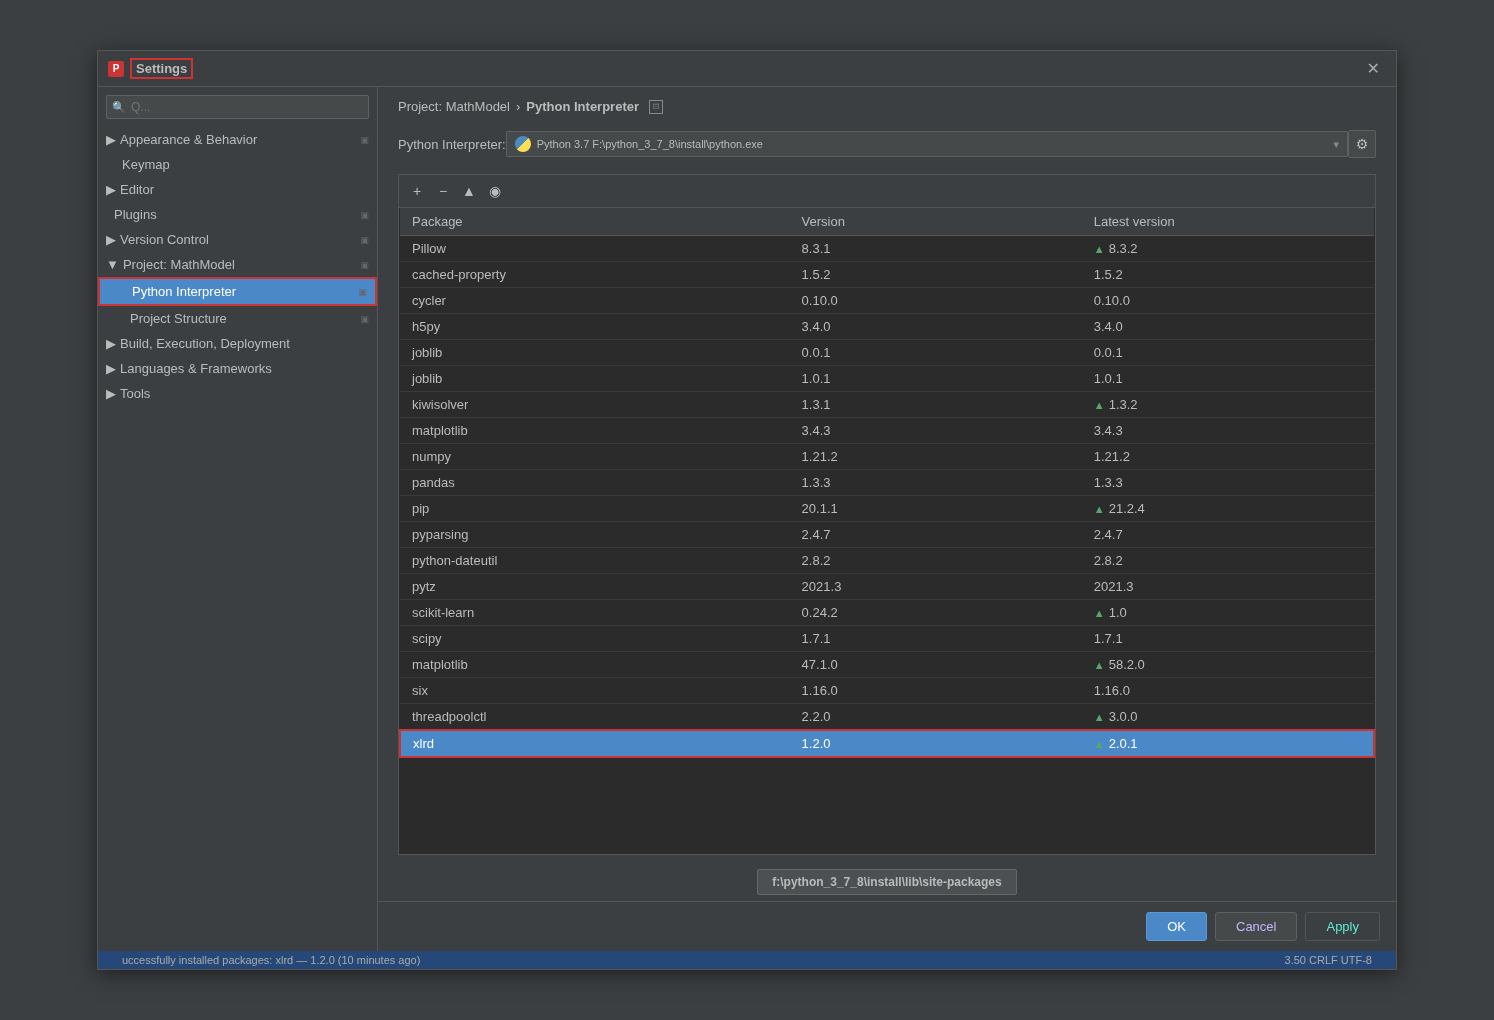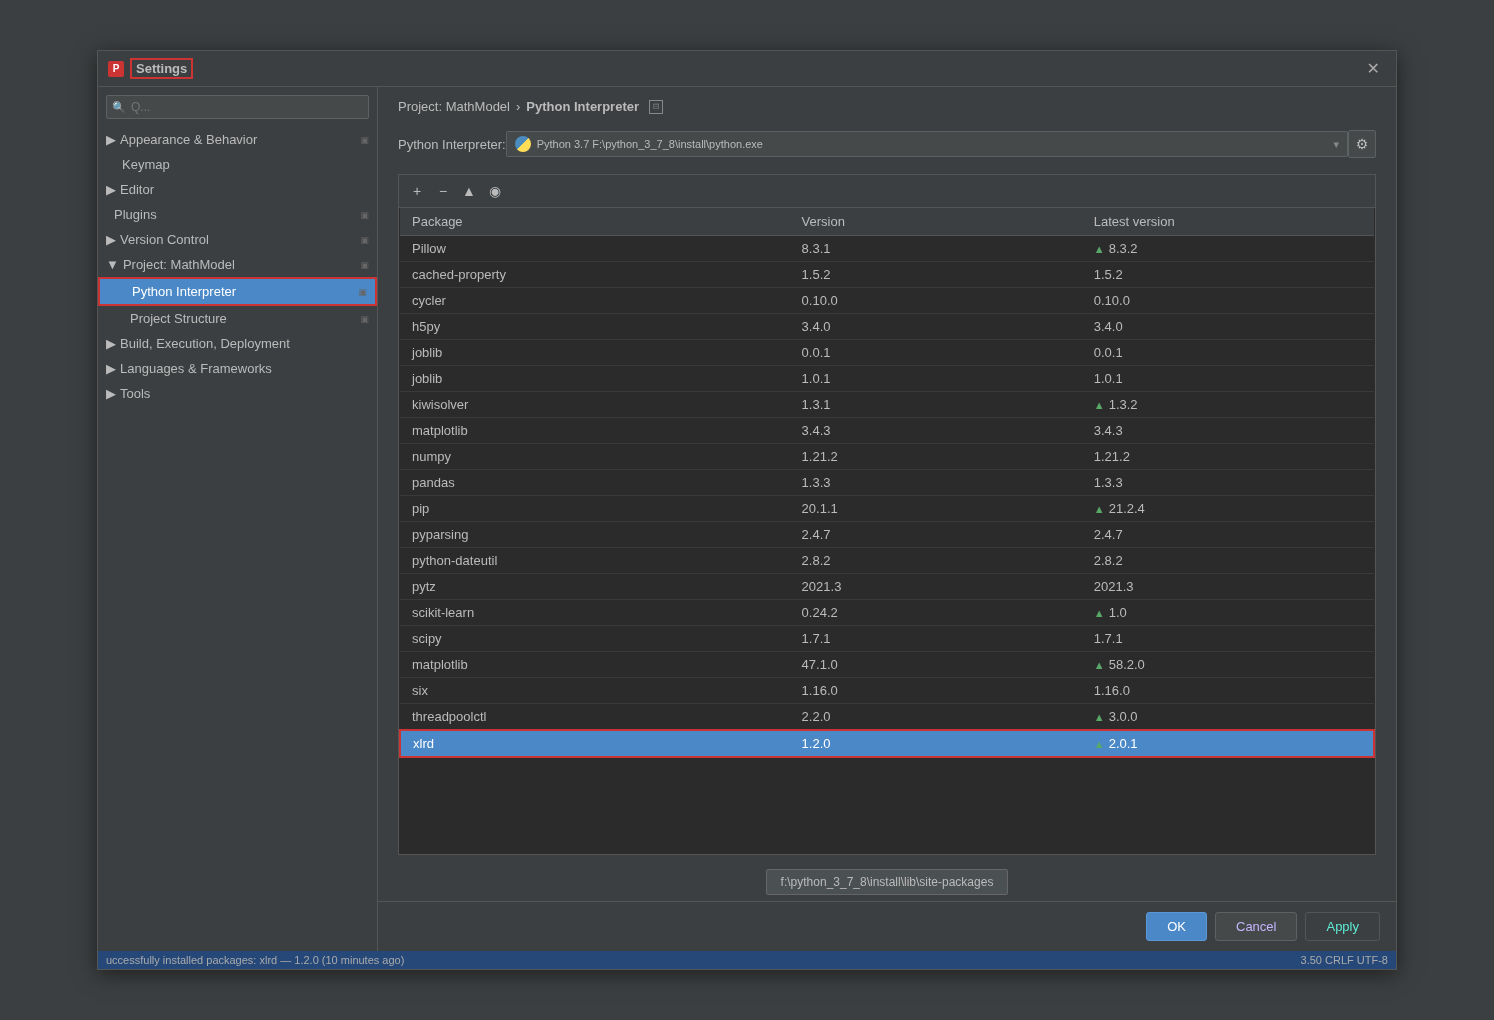"f:\python_3_7_8\install\lib\site-package" .tooltip-content { font-weight: none -> bold }
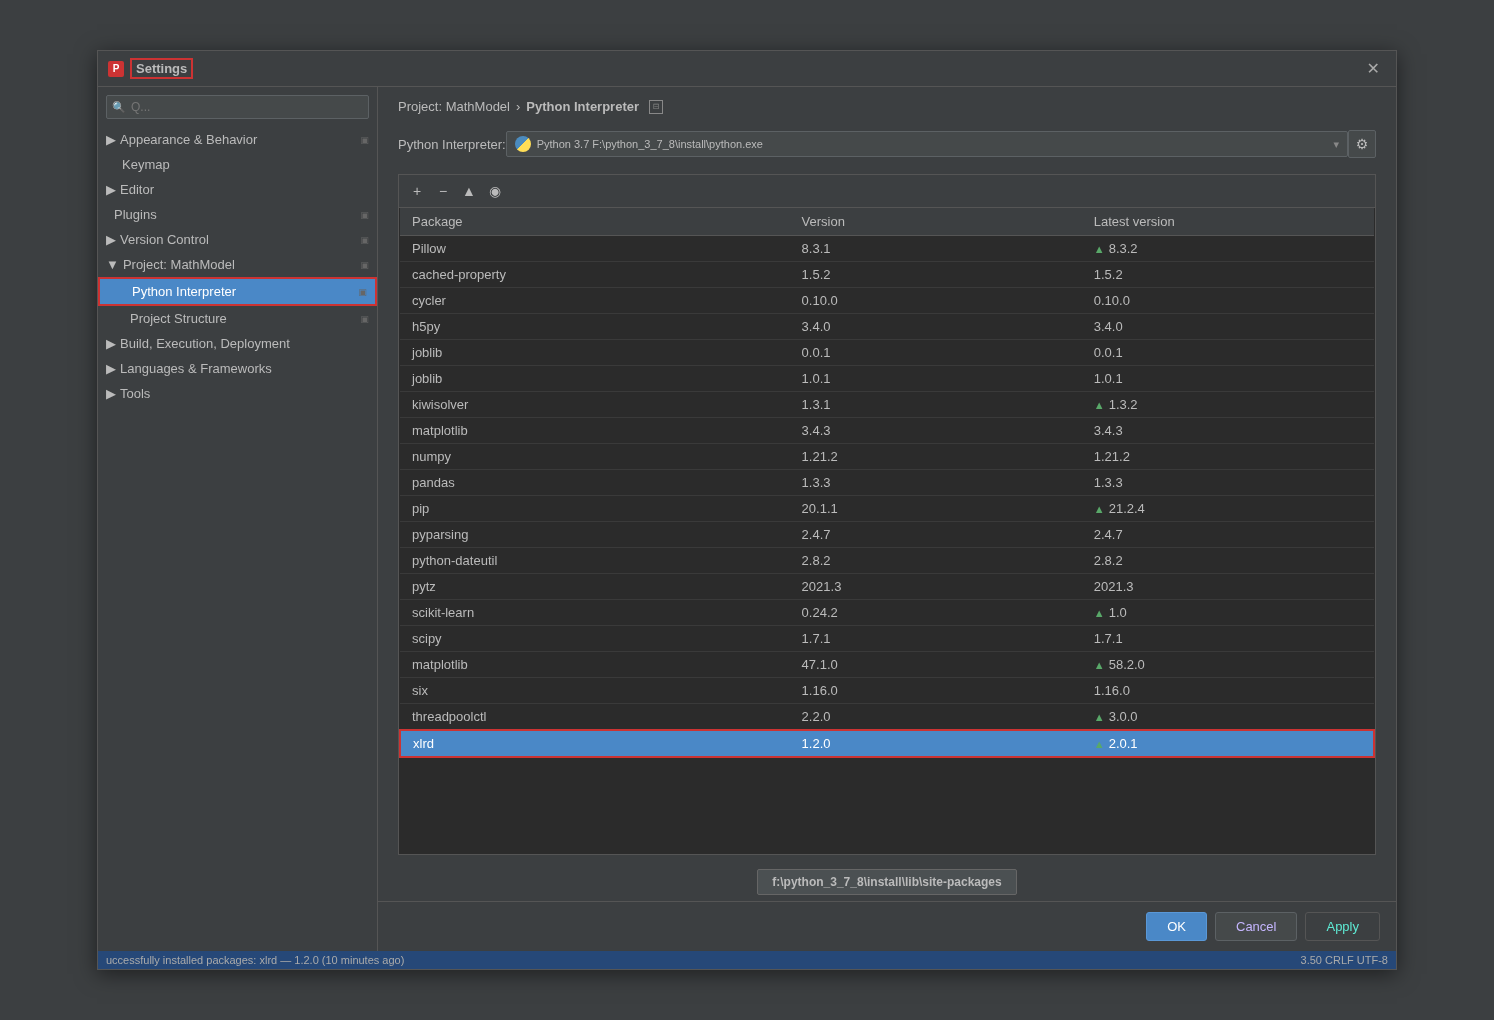"uccessfully installed packages: xlrd —" .status-bottom { padding: 3px 8px -> 3px 24px }
